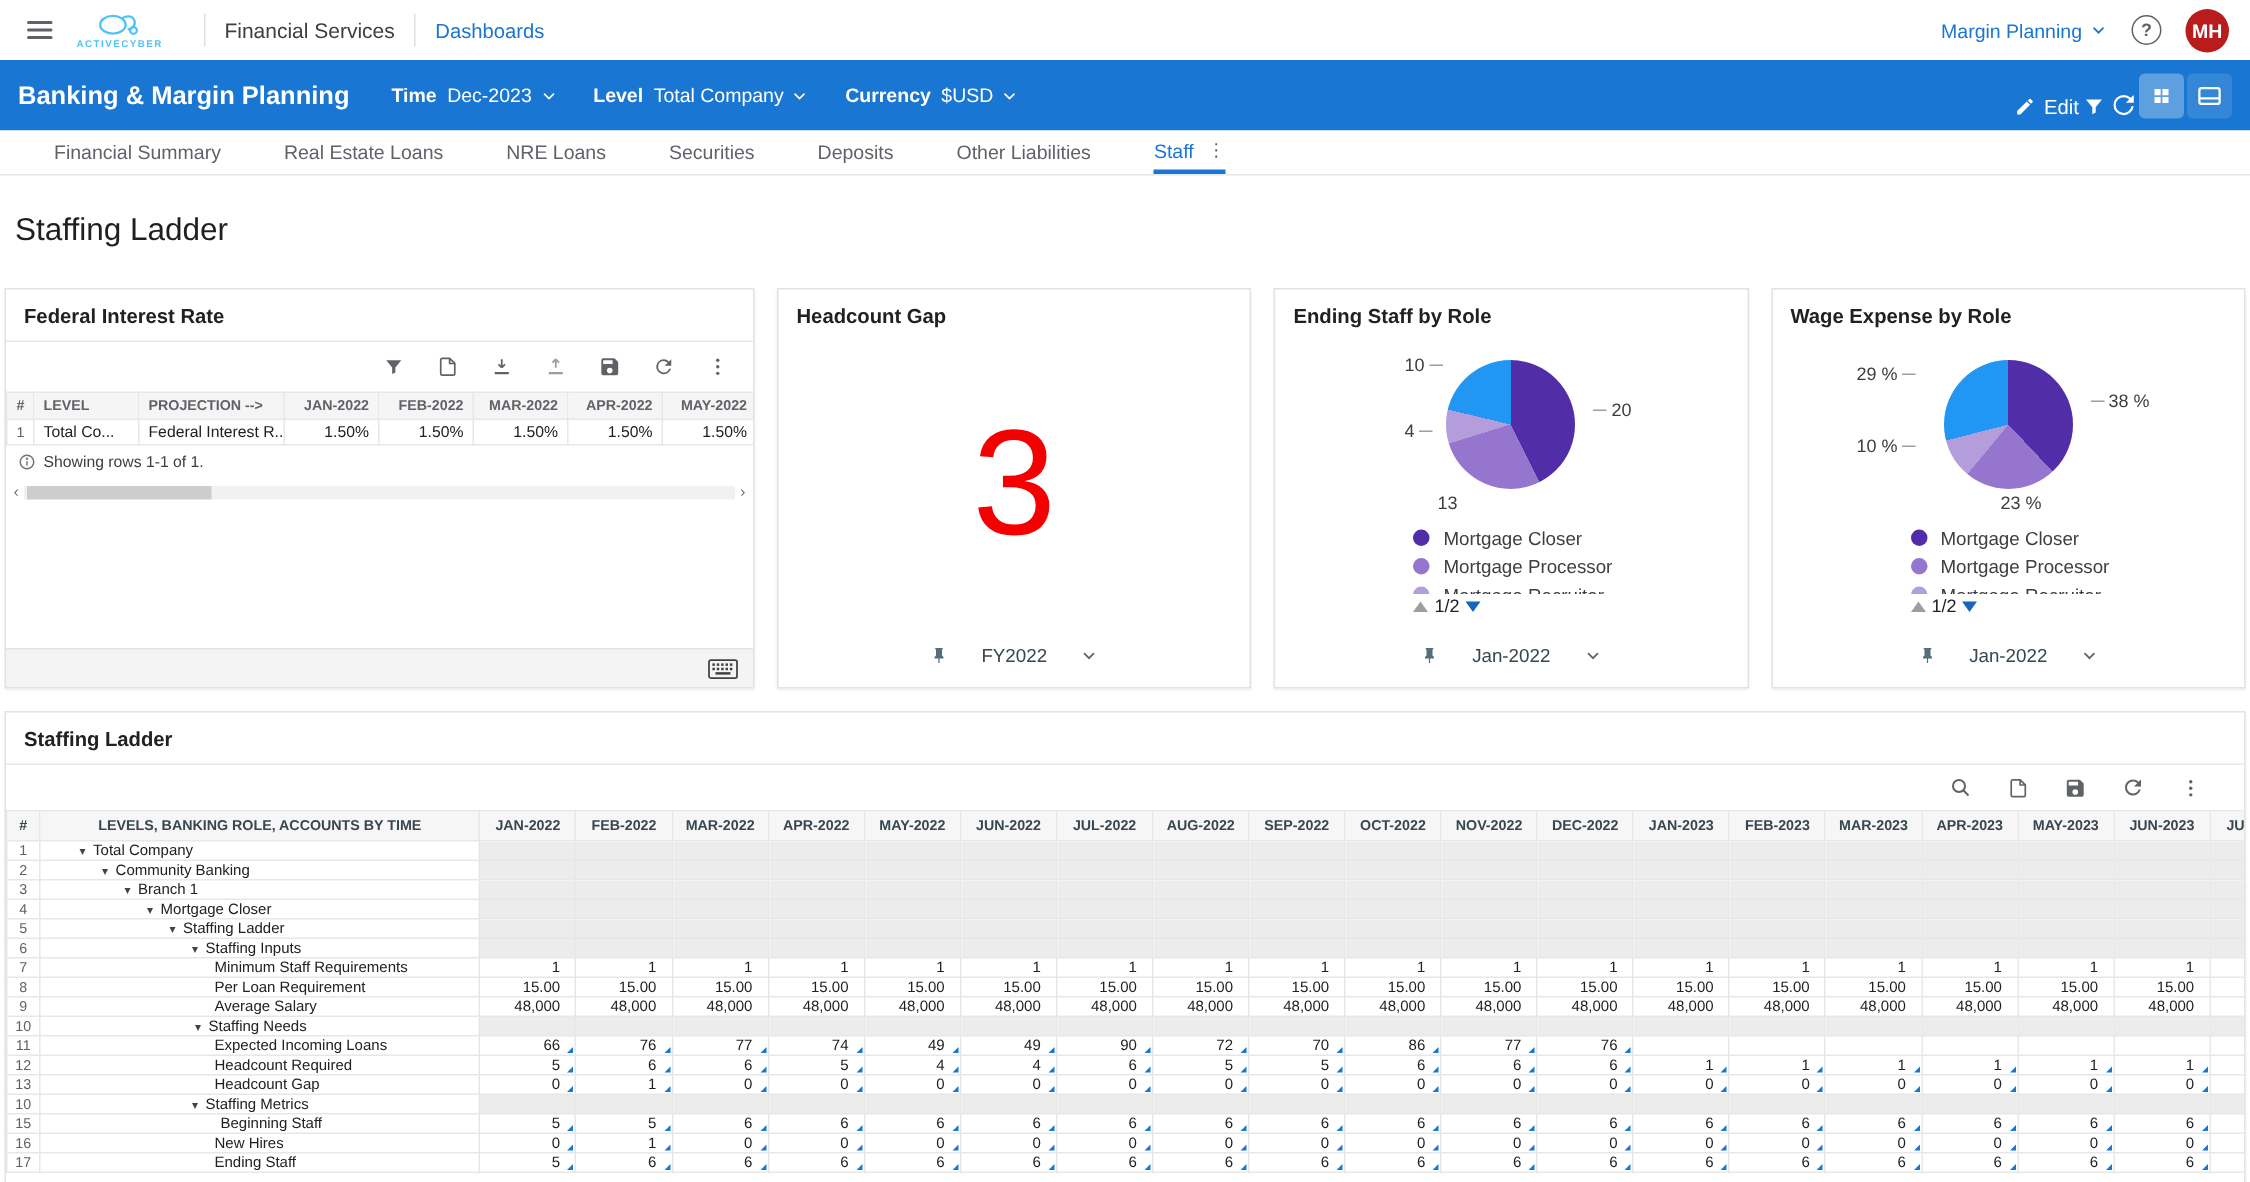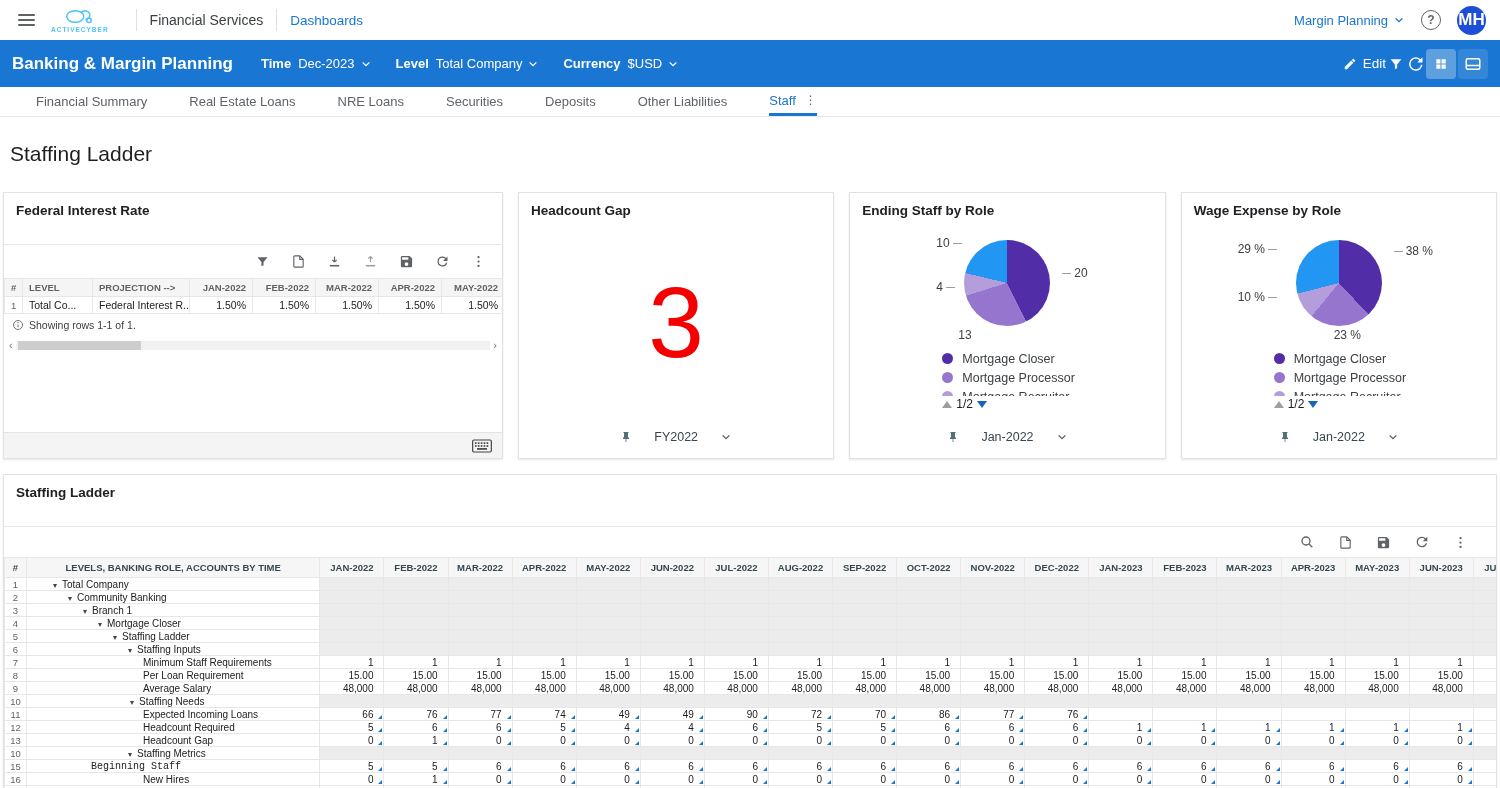"MH" .avatar { background: #1d4ed8 -> #b91c1c; font-size: 17px -> 13px }
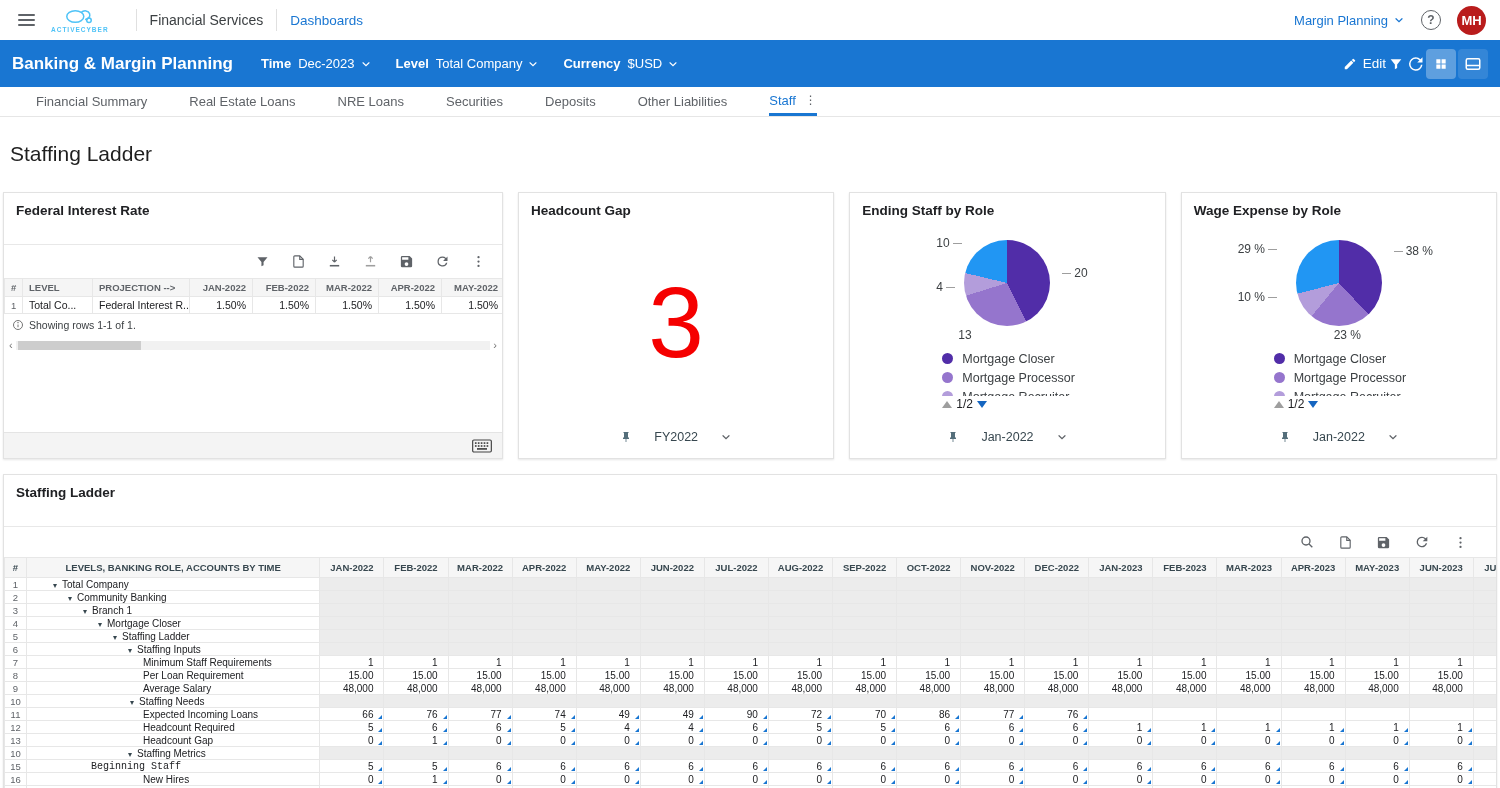"Edit" .appbar-right { align-items: center -> flex-end }
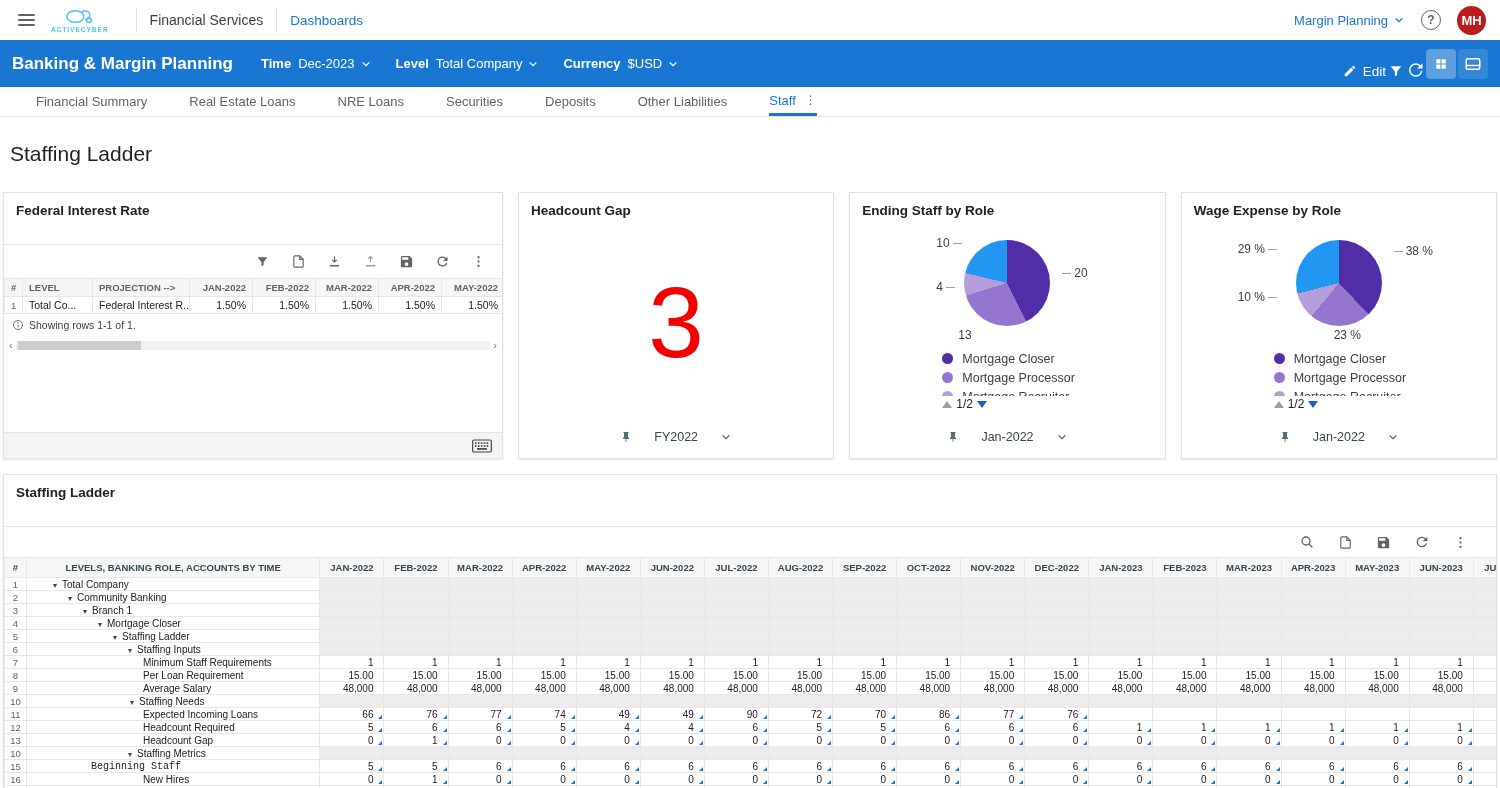"Federal Interest Rate" .card-title.bordered { padding-bottom: 26px -> 9px }
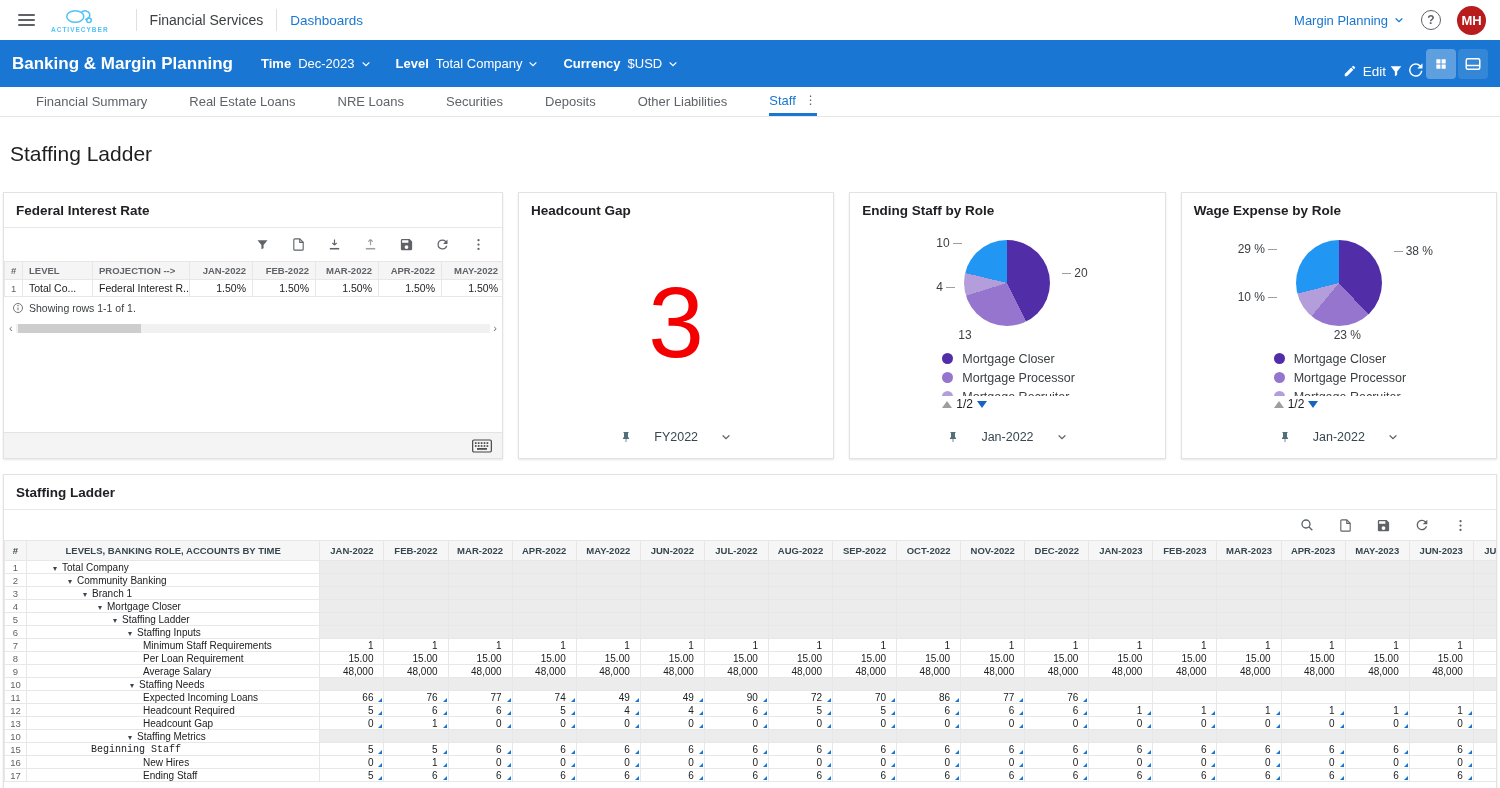"38 %" span.plabel { top: 16px -> 32px }
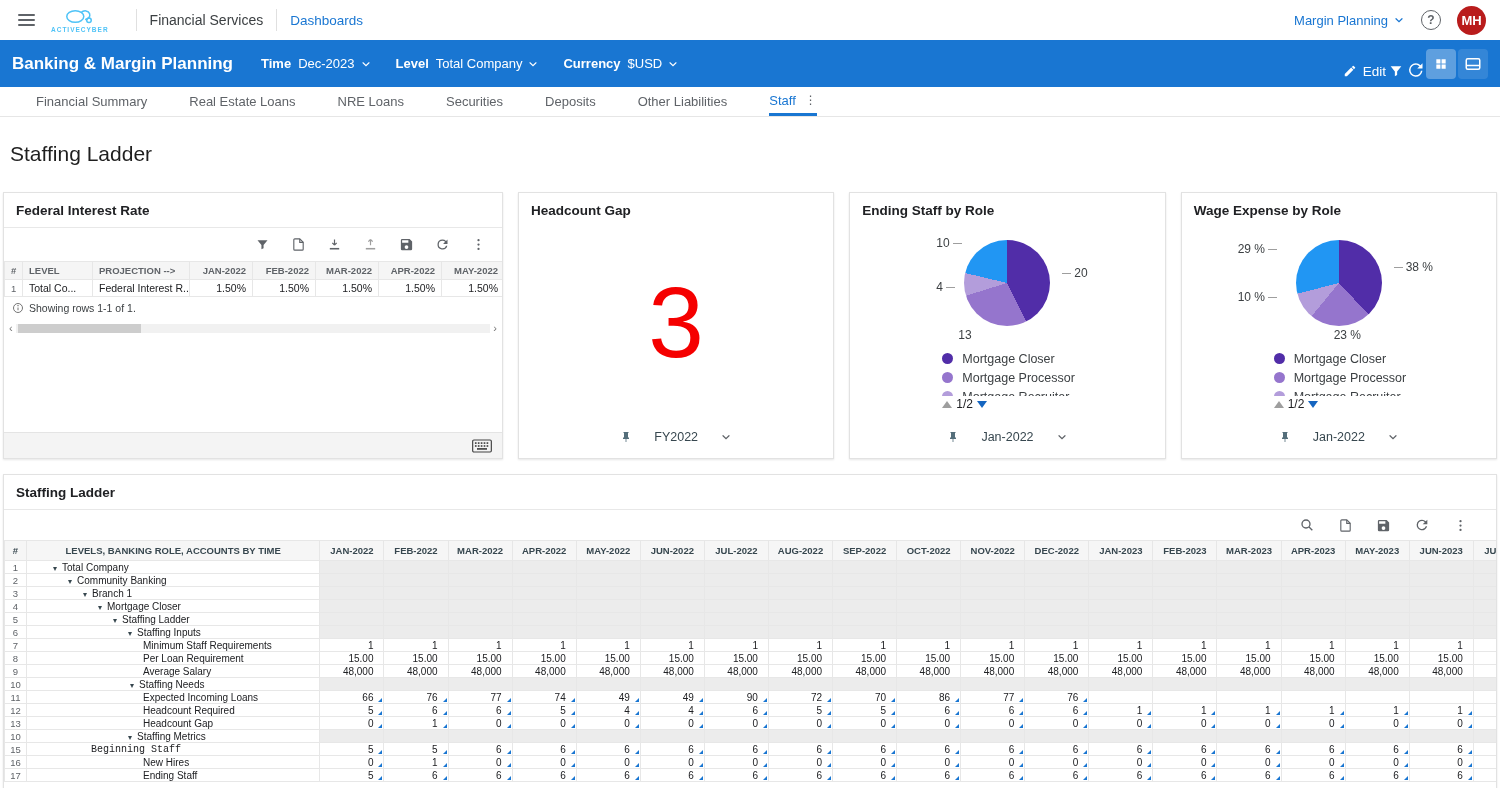"Beginning Staff" td.rlabel { font-family: Liberation Mono, monospace -> none; padding-left: 64px -> 120px }
